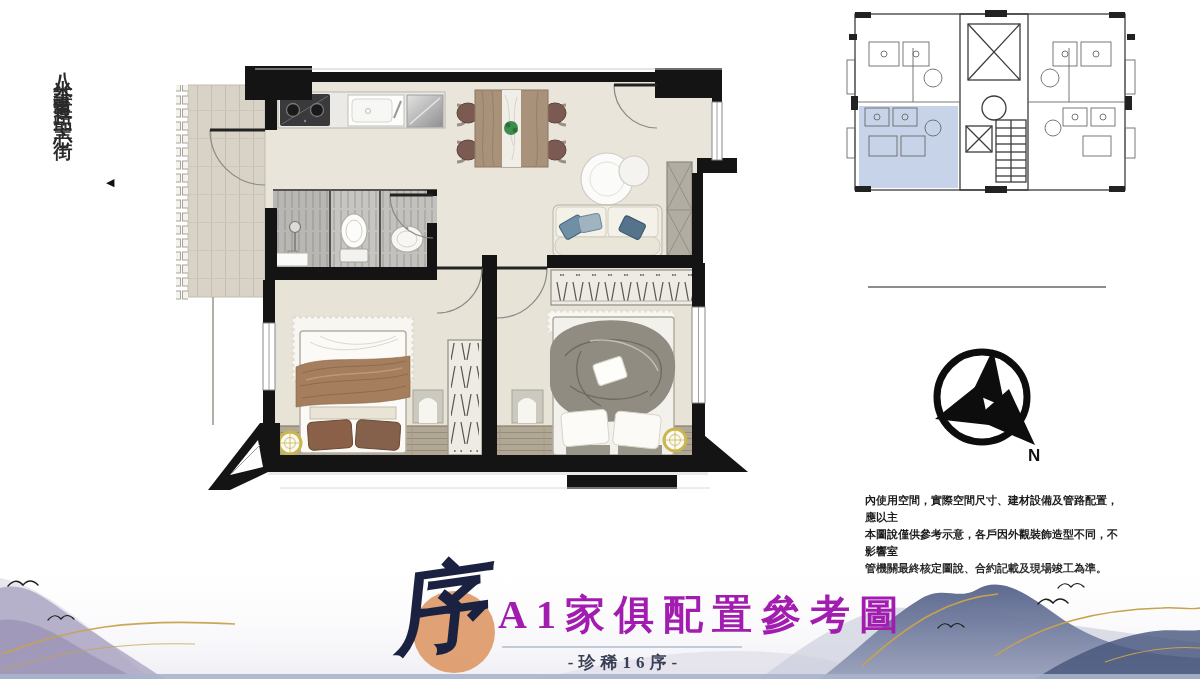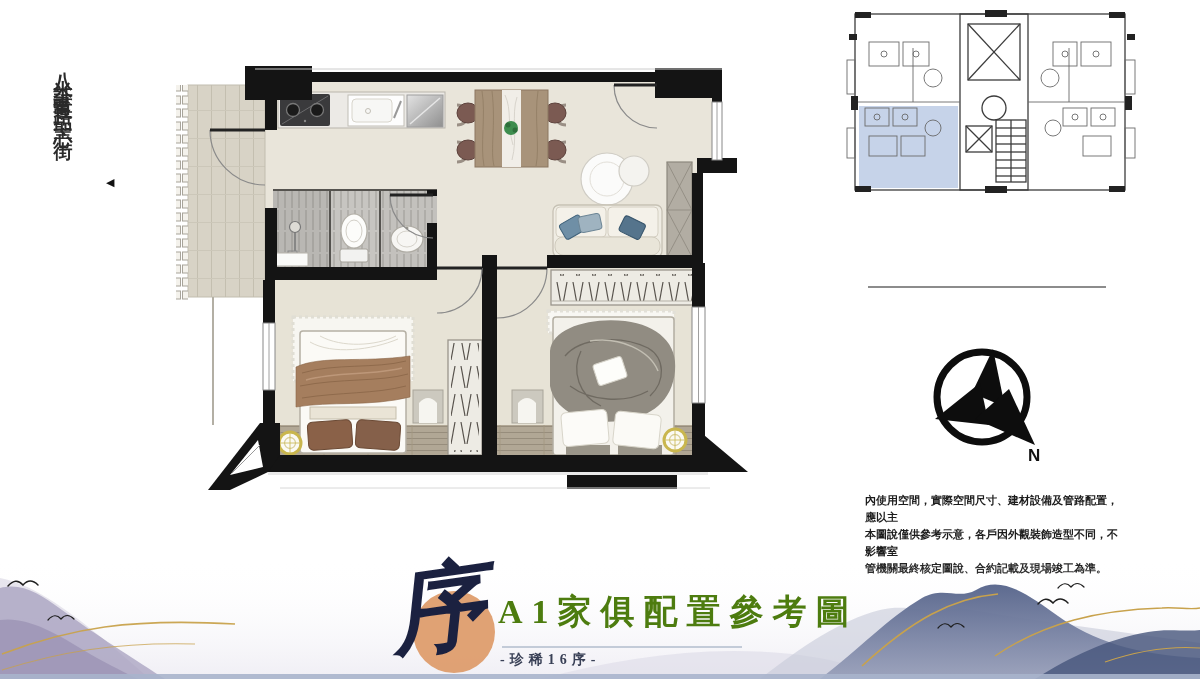"A1家俱配置參考圖" .main-title { color: #4d7c0f -> #a21caf; font-size: 34px -> 40px }
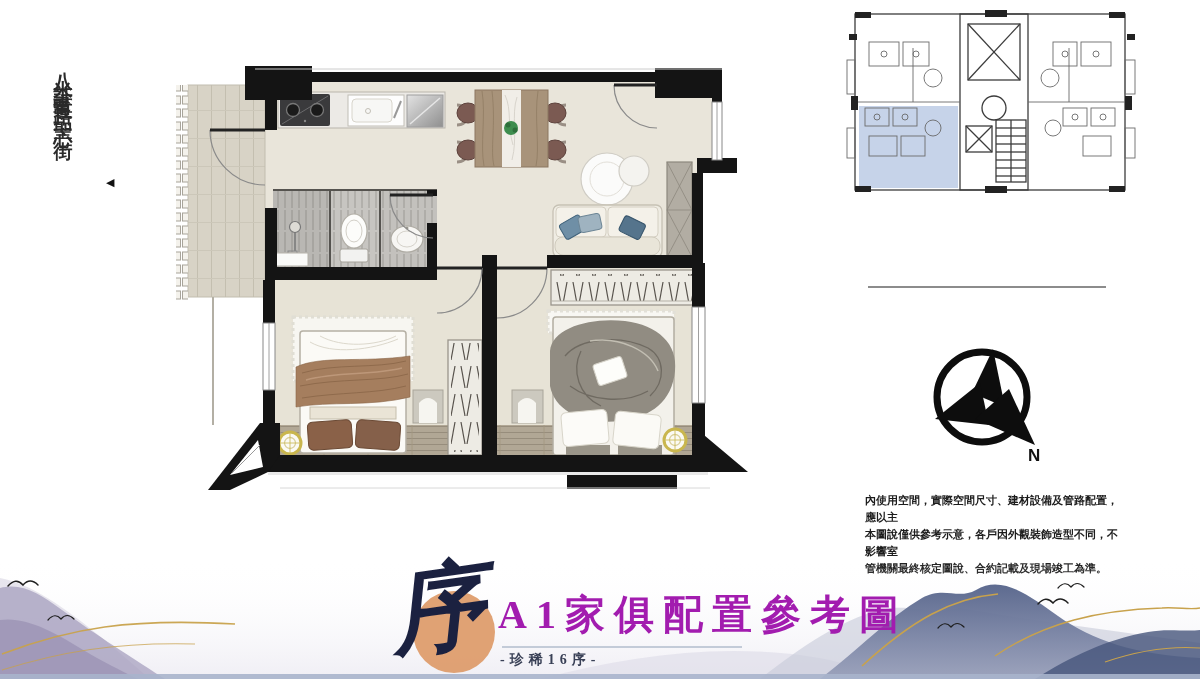"-珍稀16序-" .subtitle { font-size: 14px -> 17px; text-align: none -> center }
